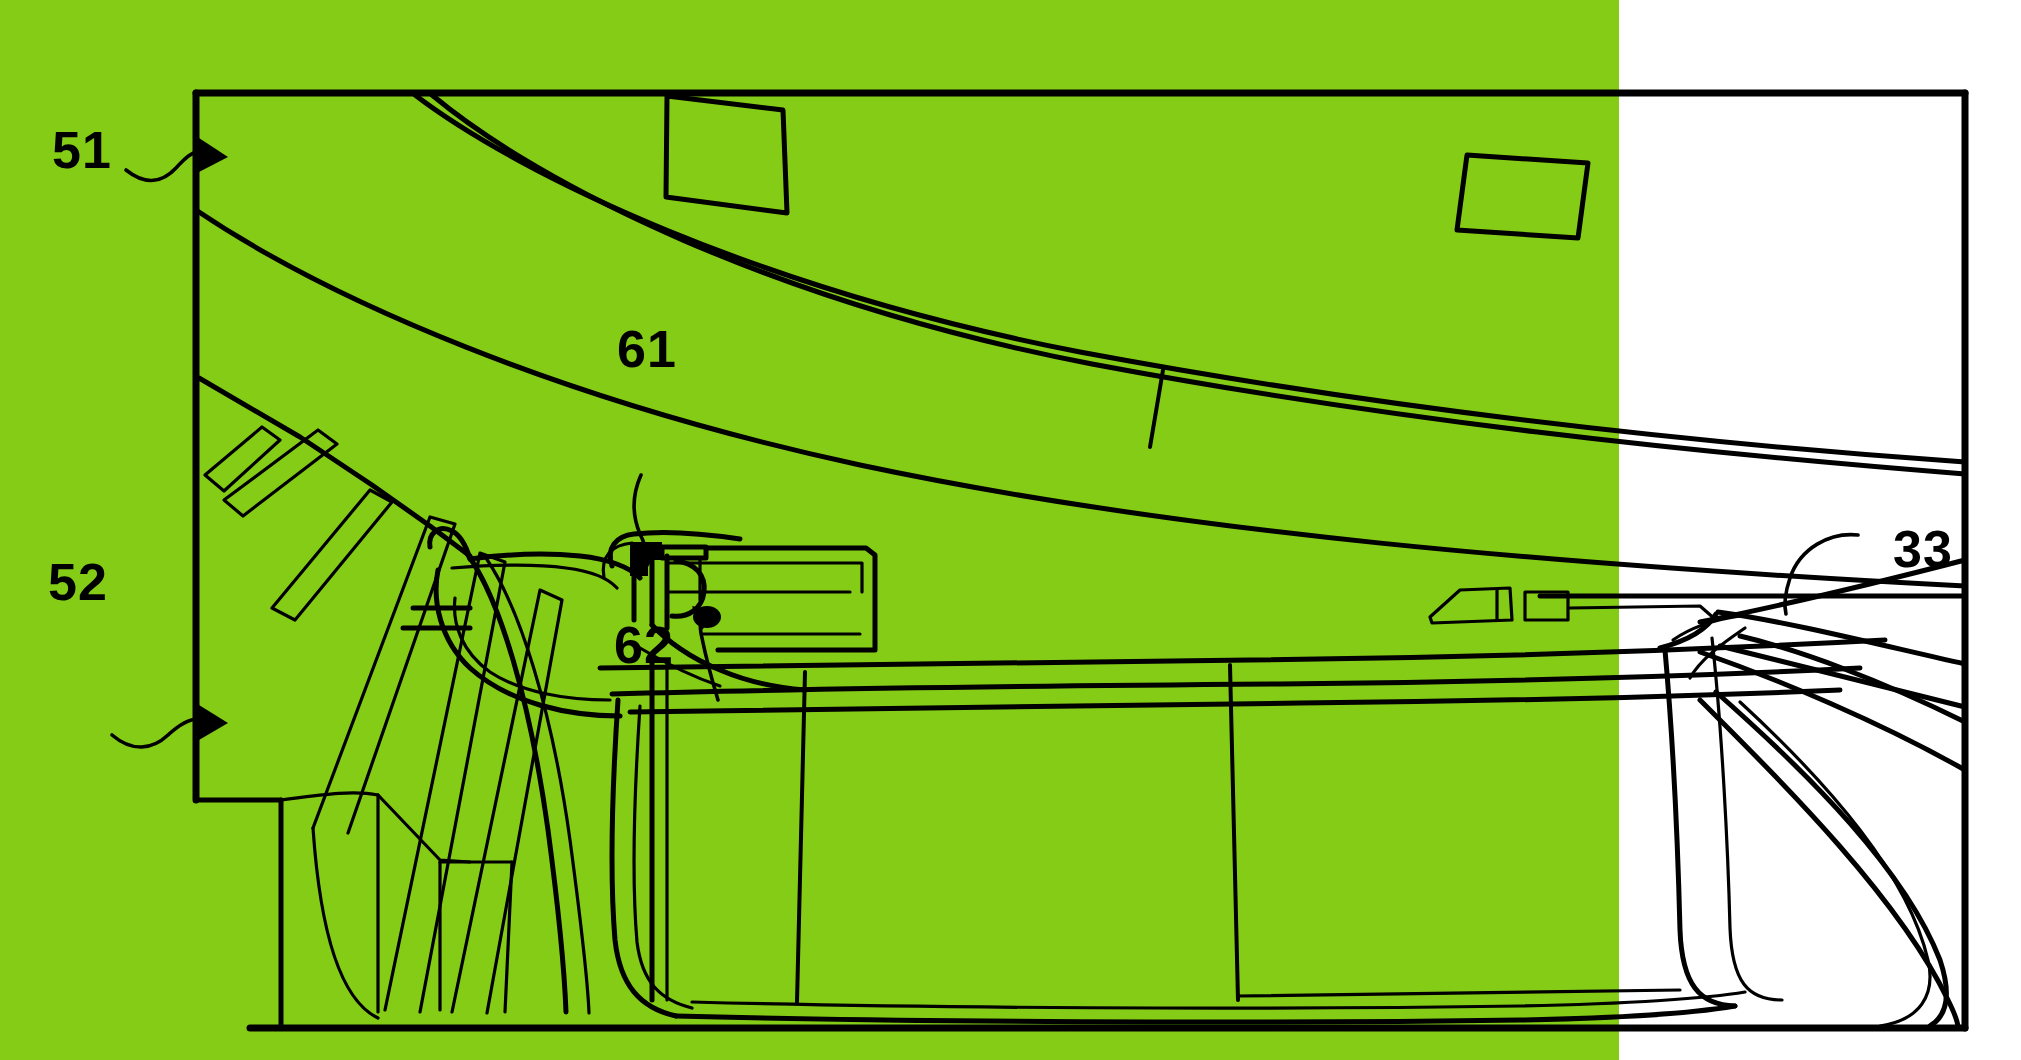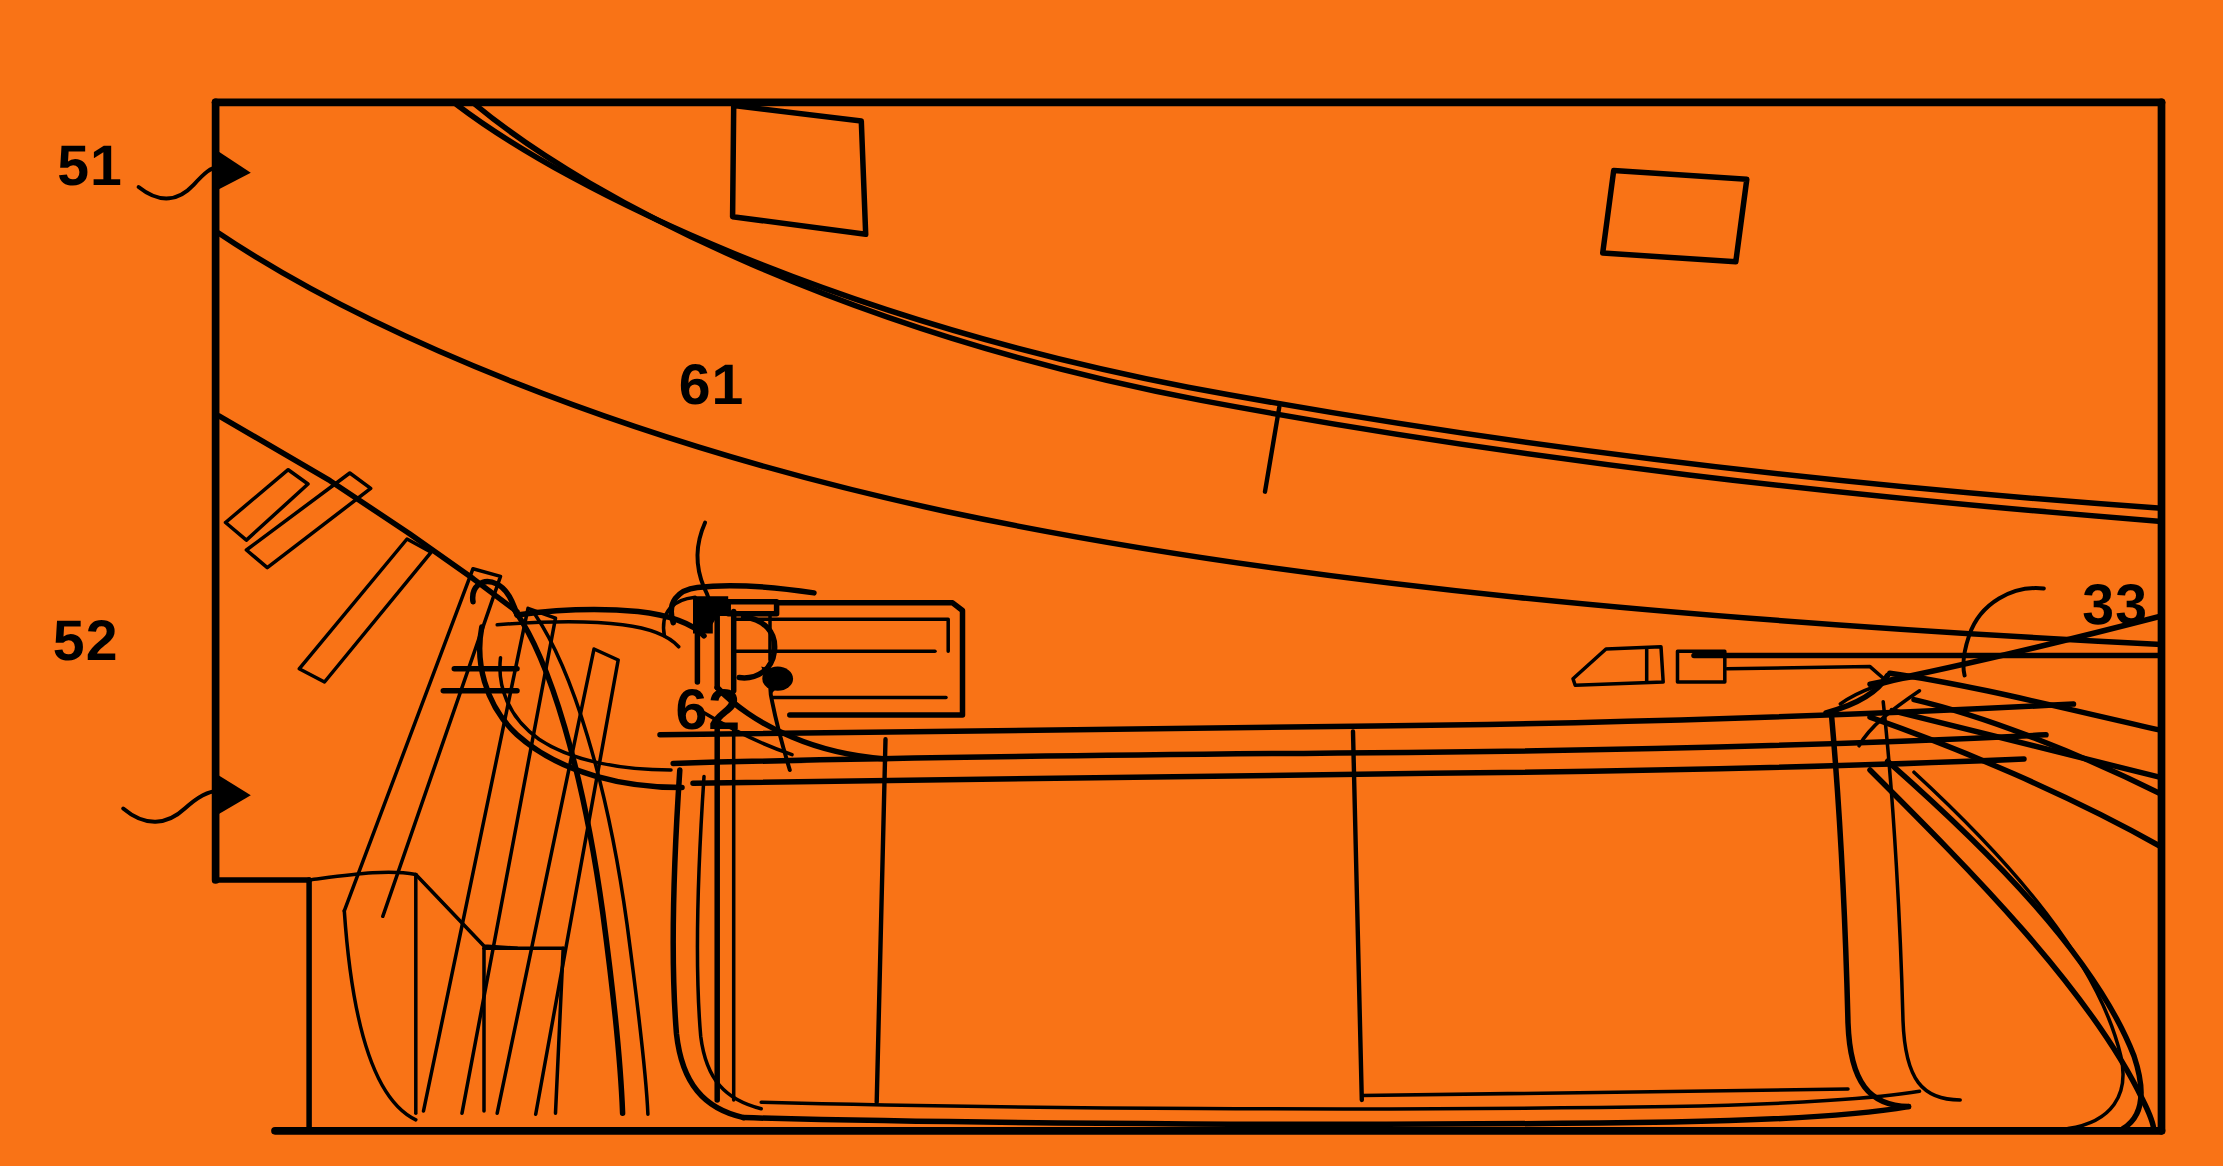"51" #figure-root { background: #f97316 -> #84cc16; width: 2021px -> 1619px }
